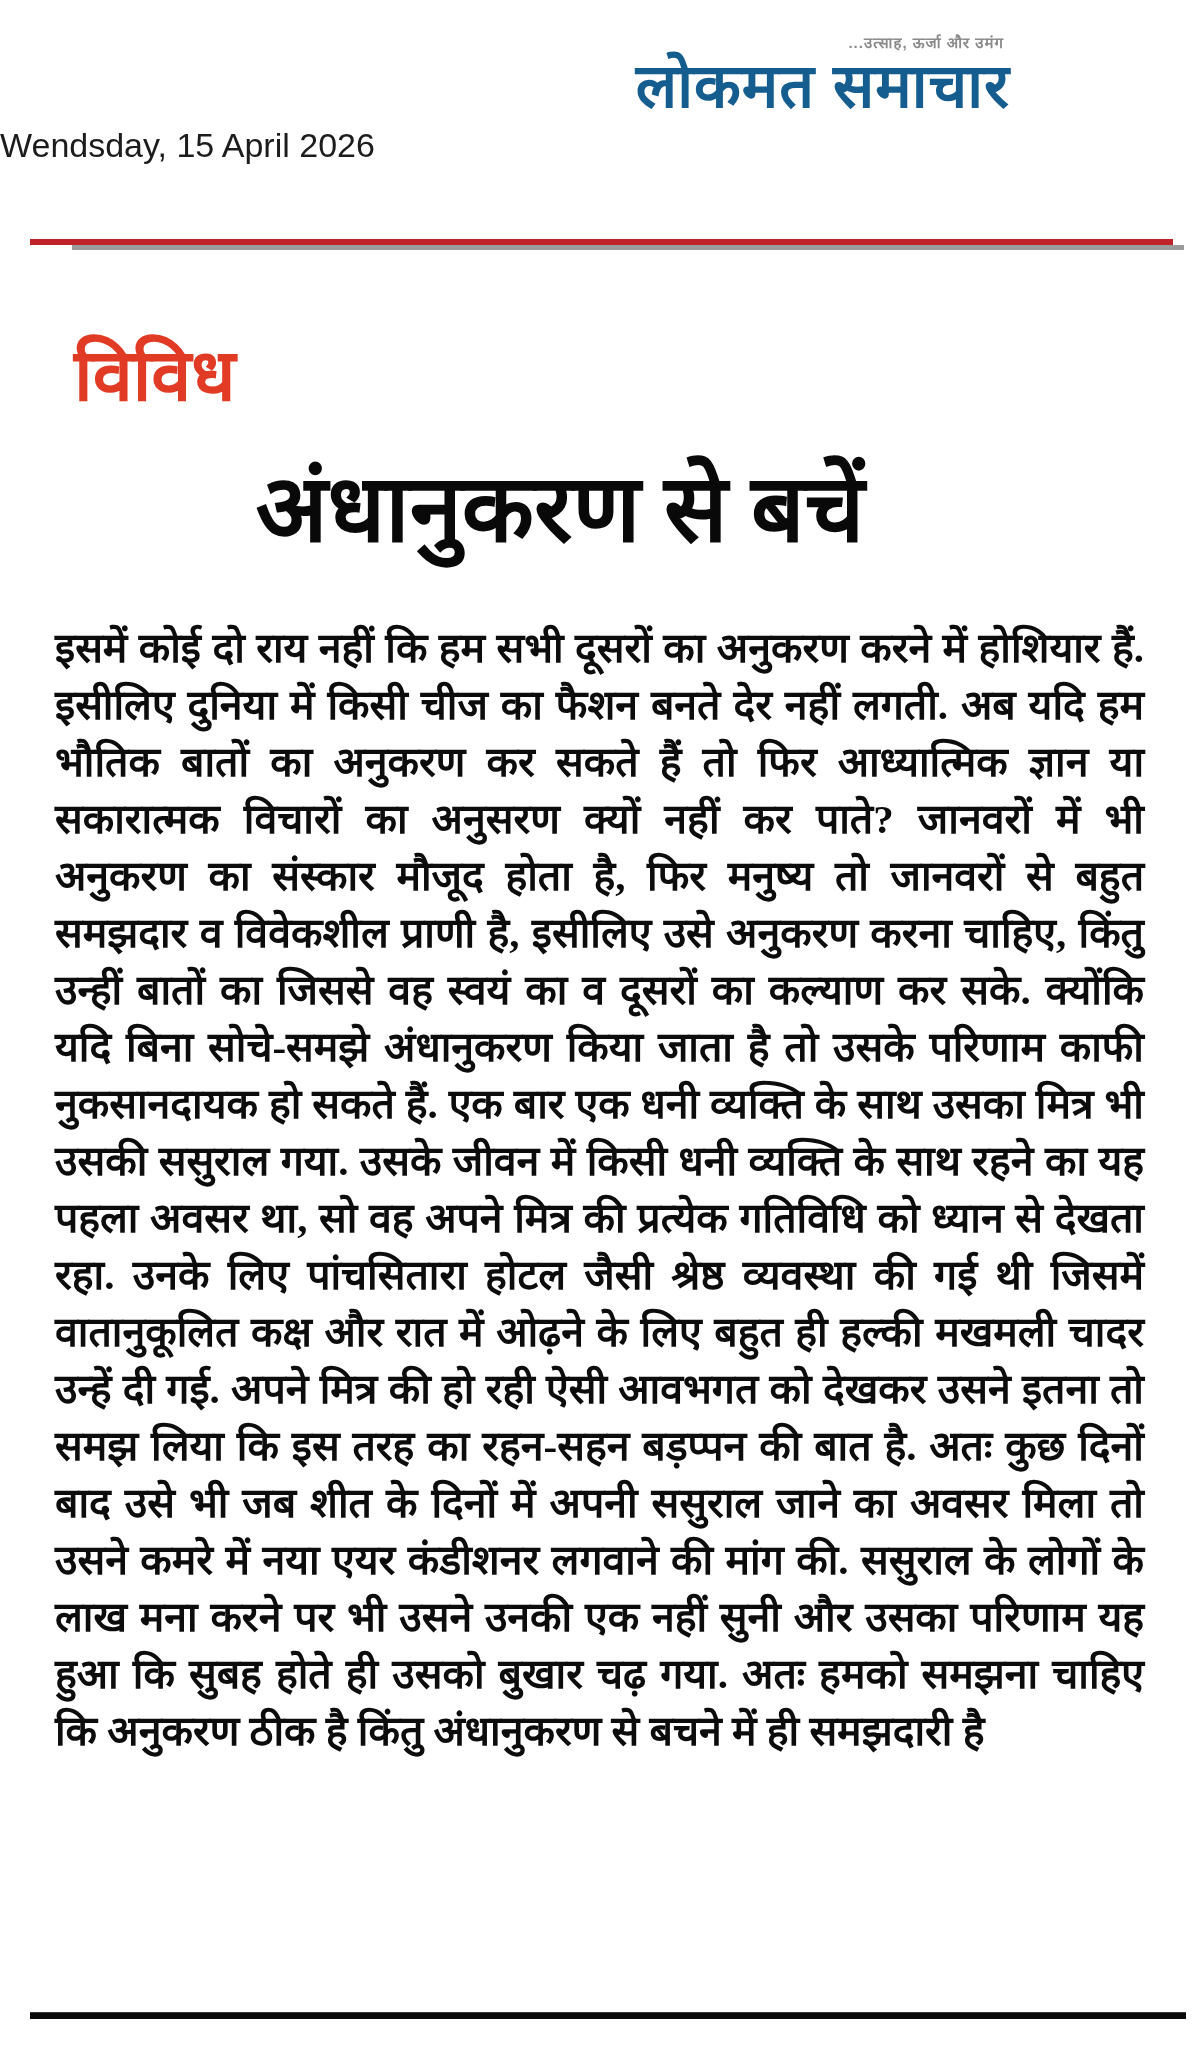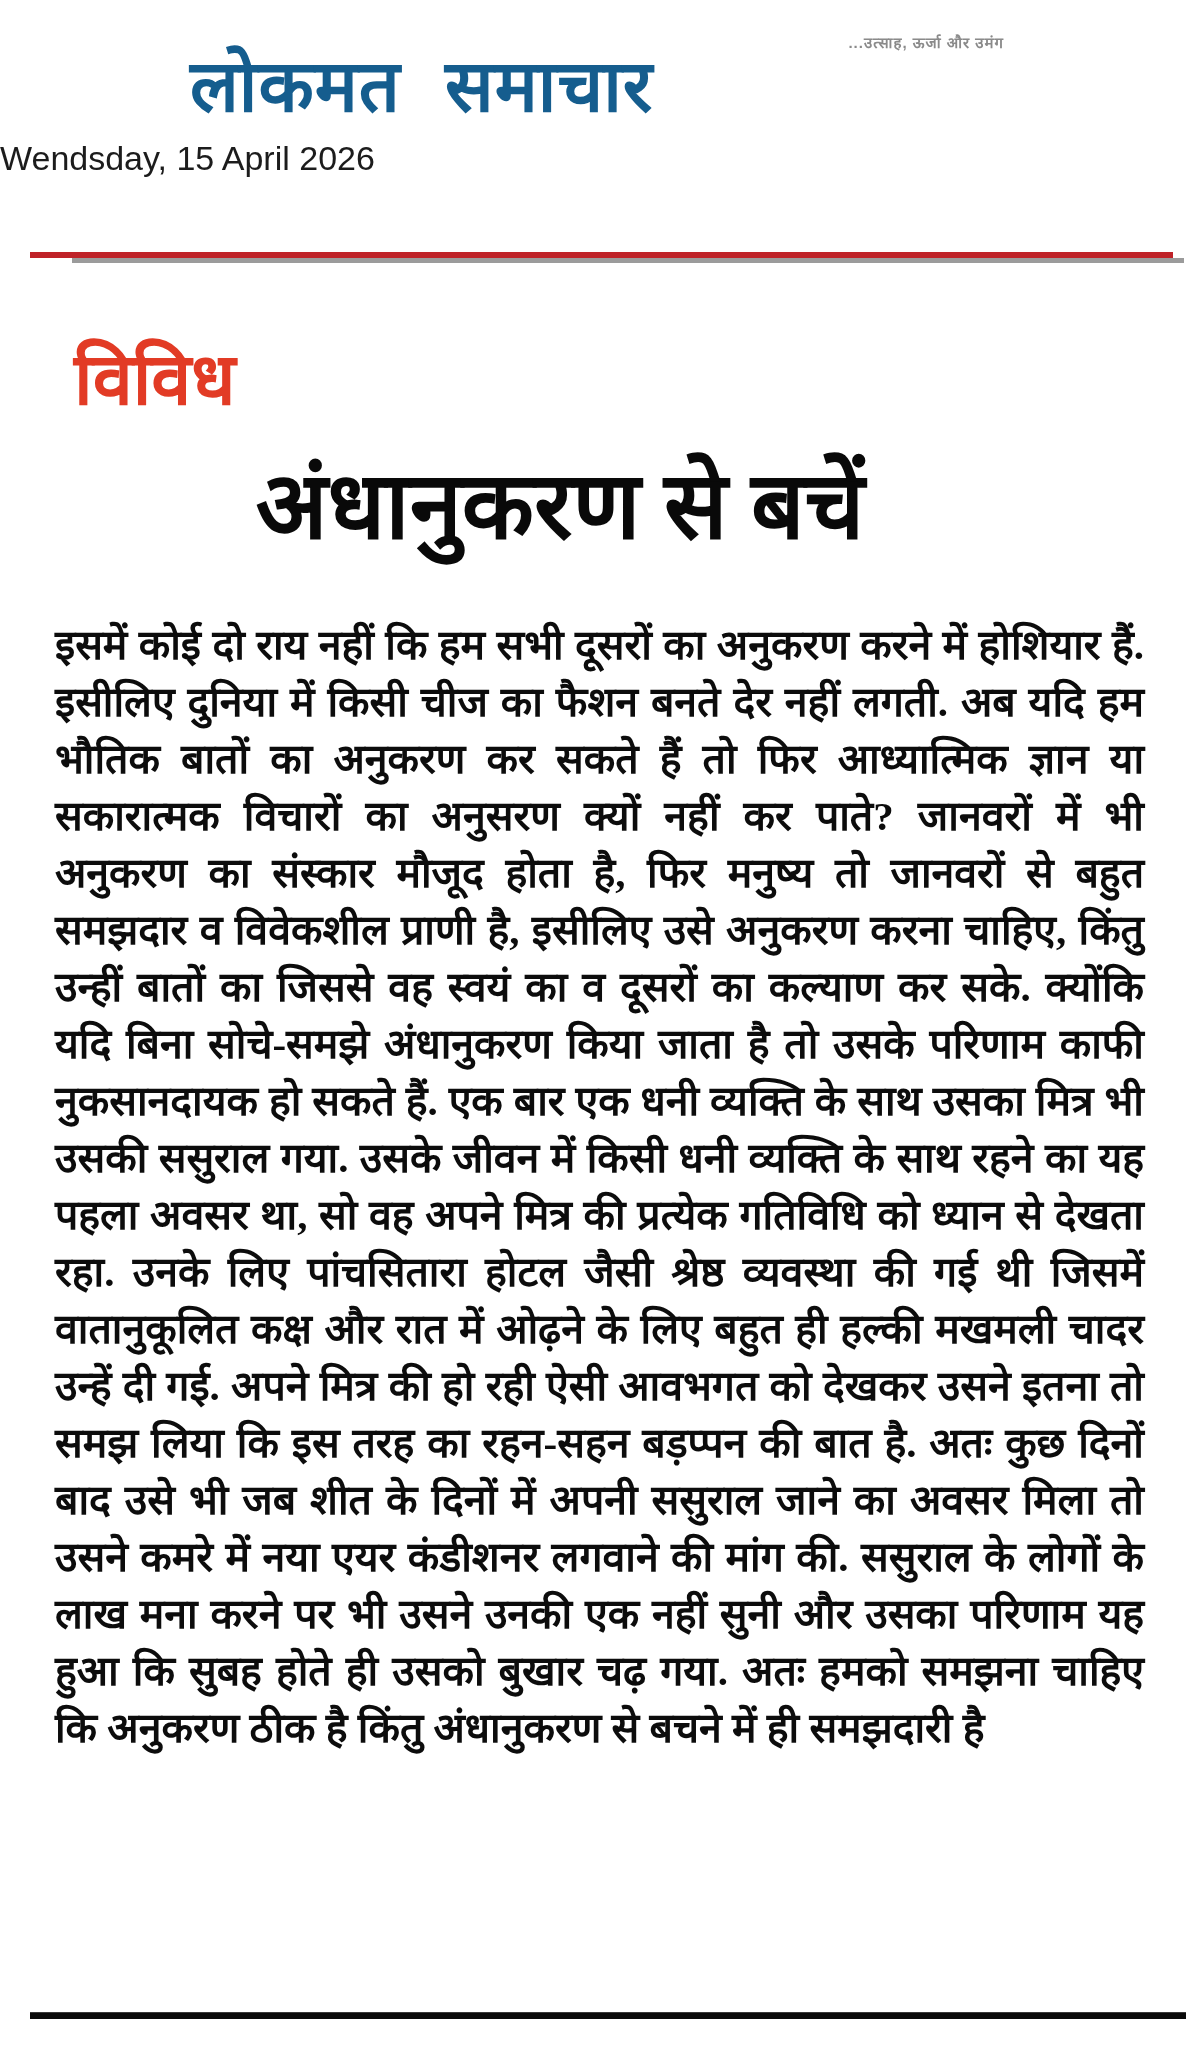"लोकमत समाचार" .masthead { font-family: Liberation Mono, monospace -> Liberation Sans, sans-serif; font-size: 72px -> 61px; text-align: left -> right }
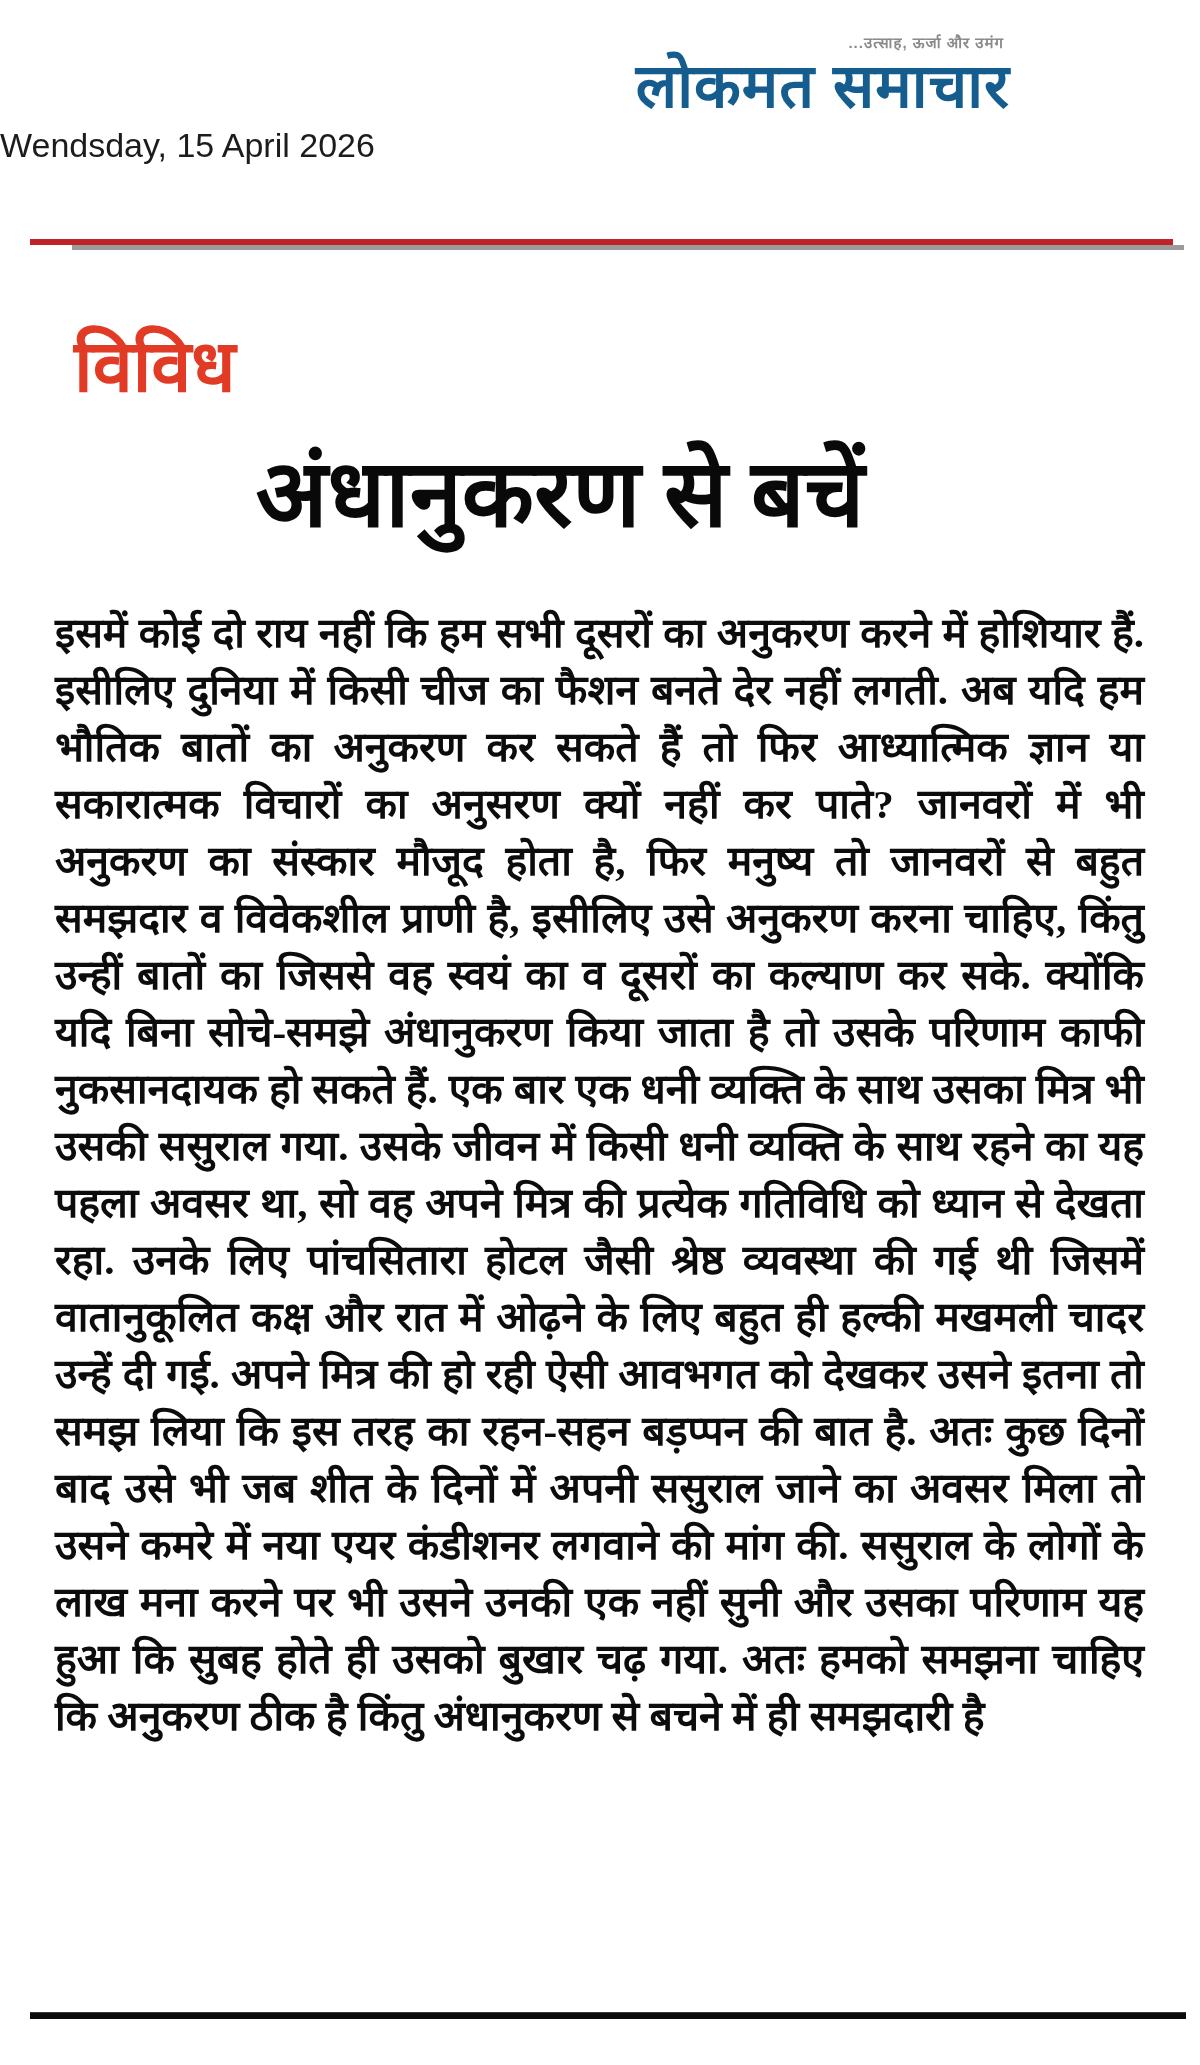"विविध" .section { font-family: Liberation Sans, sans-serif -> Liberation Mono, monospace; margin-top: none -> 15px }
